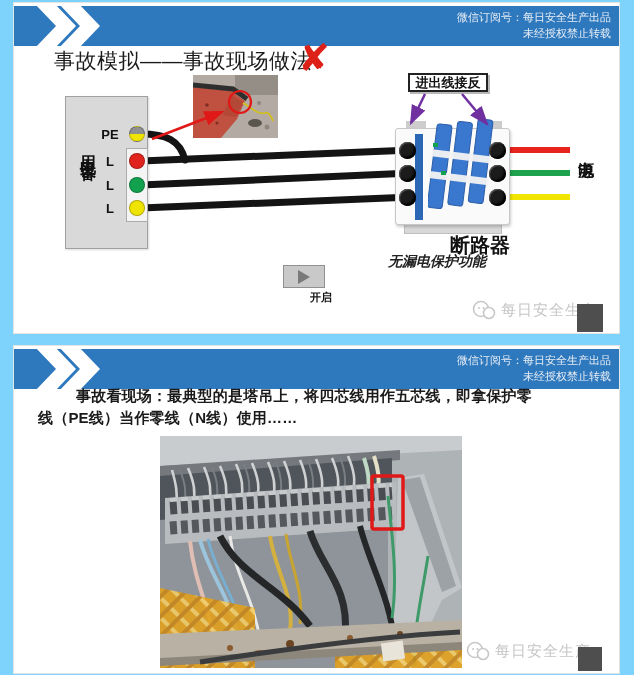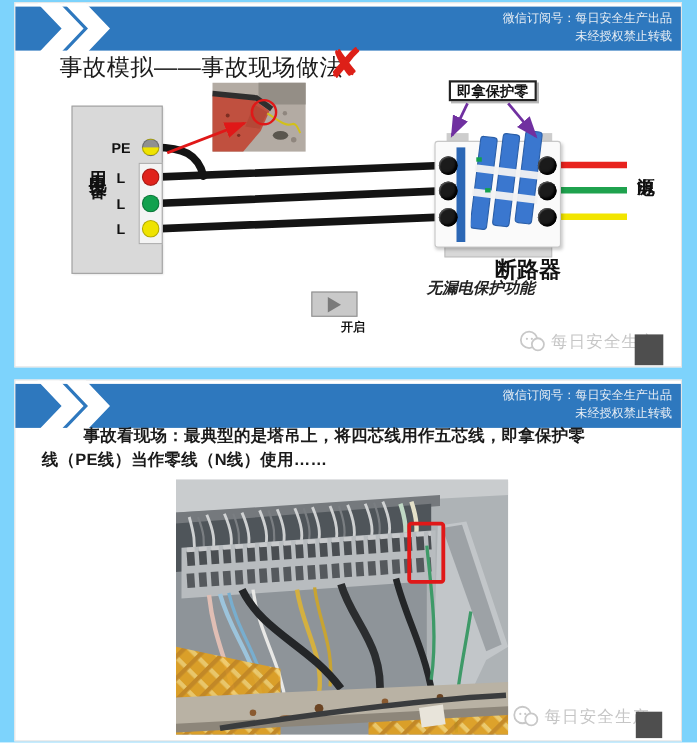"即拿保护零" div.callout { text: 即拿保护零 -> 进出线接反 }
